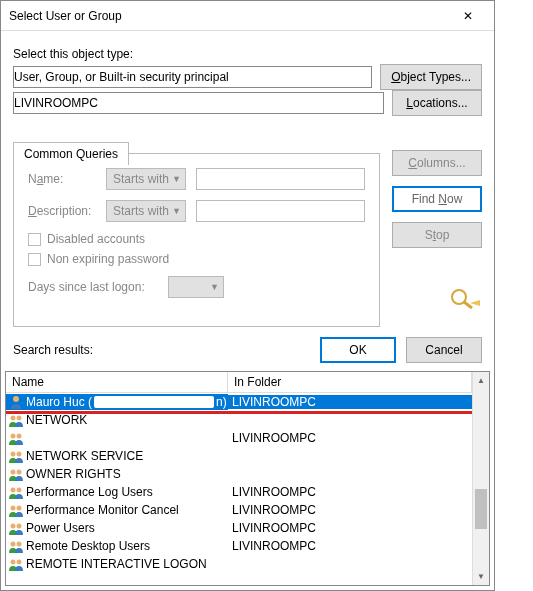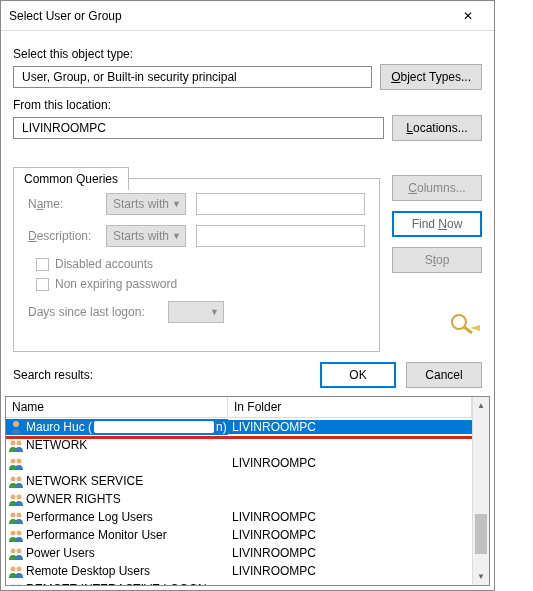"User, Group, or Built-in security" .disp-input { padding: 2px 8px -> 2px 0 }
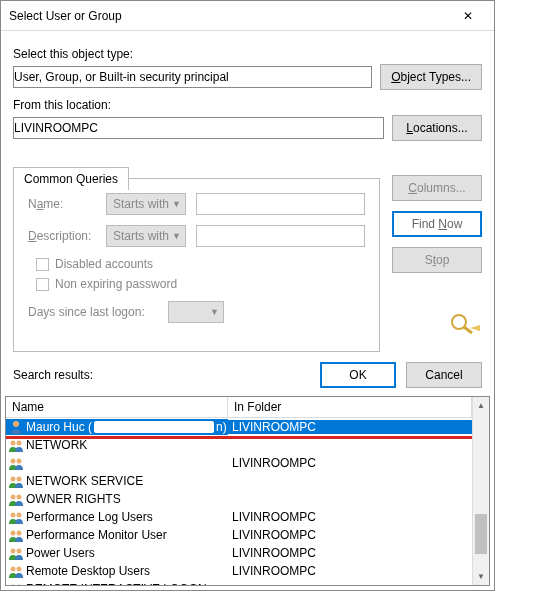"From this location:" div.field-label { html: <div>From this location:</div> -> none }
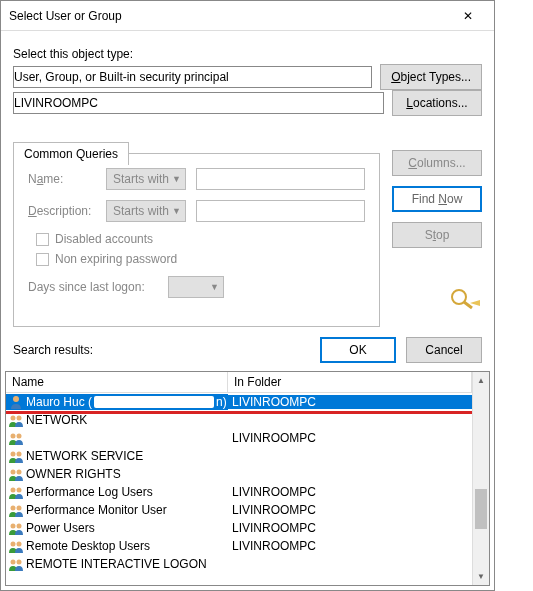"Disabled accounts" .chk { margin: 6px 8px -> 6px 0 }
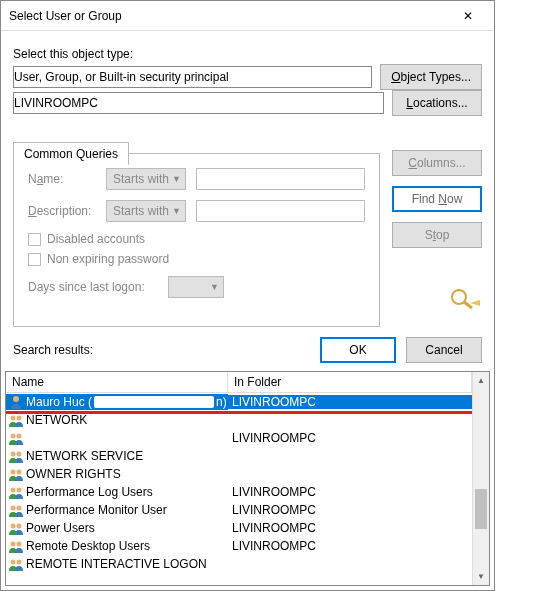"Performance Monitor User" span { text: User -> Cancel }
